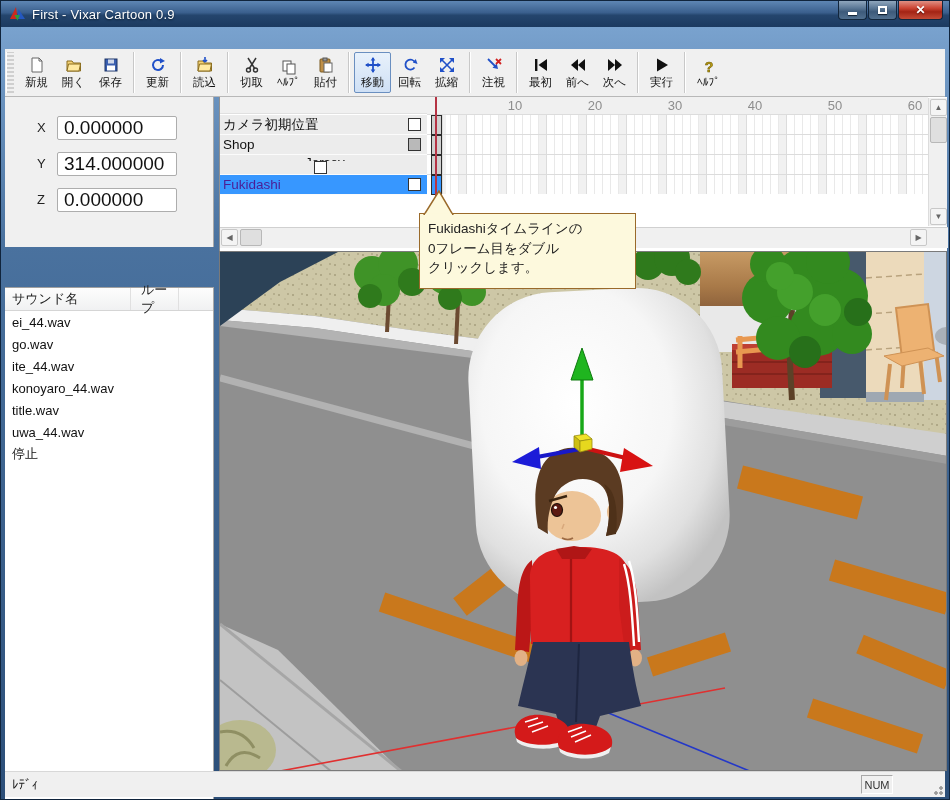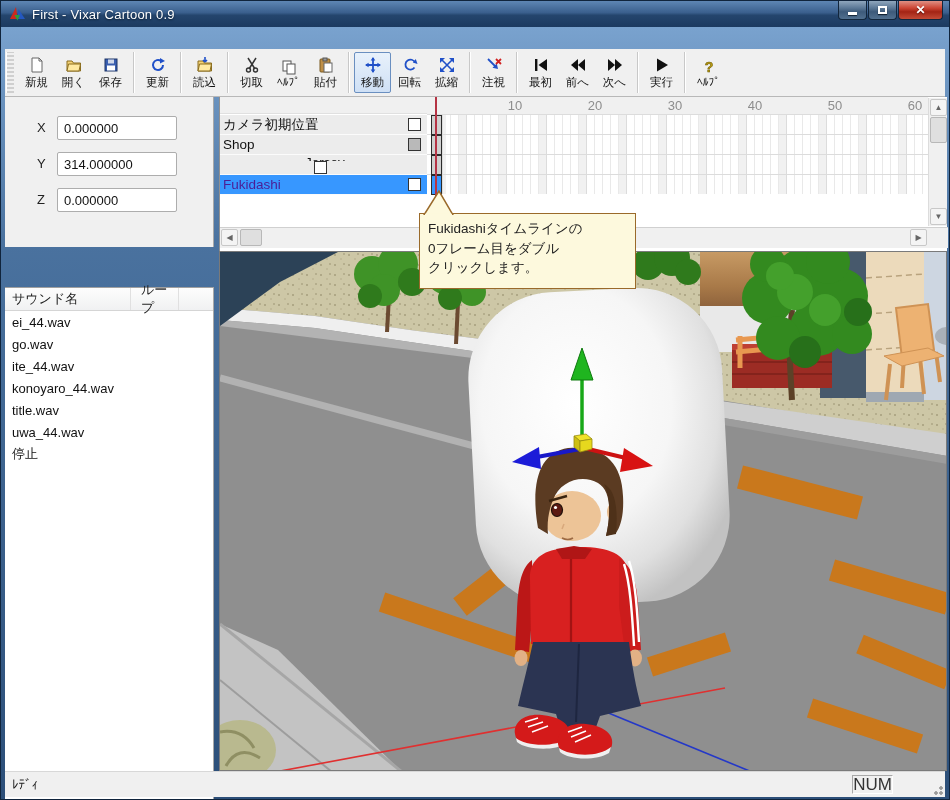"0.000000" .coord-input { font-size: 13px -> 19px }
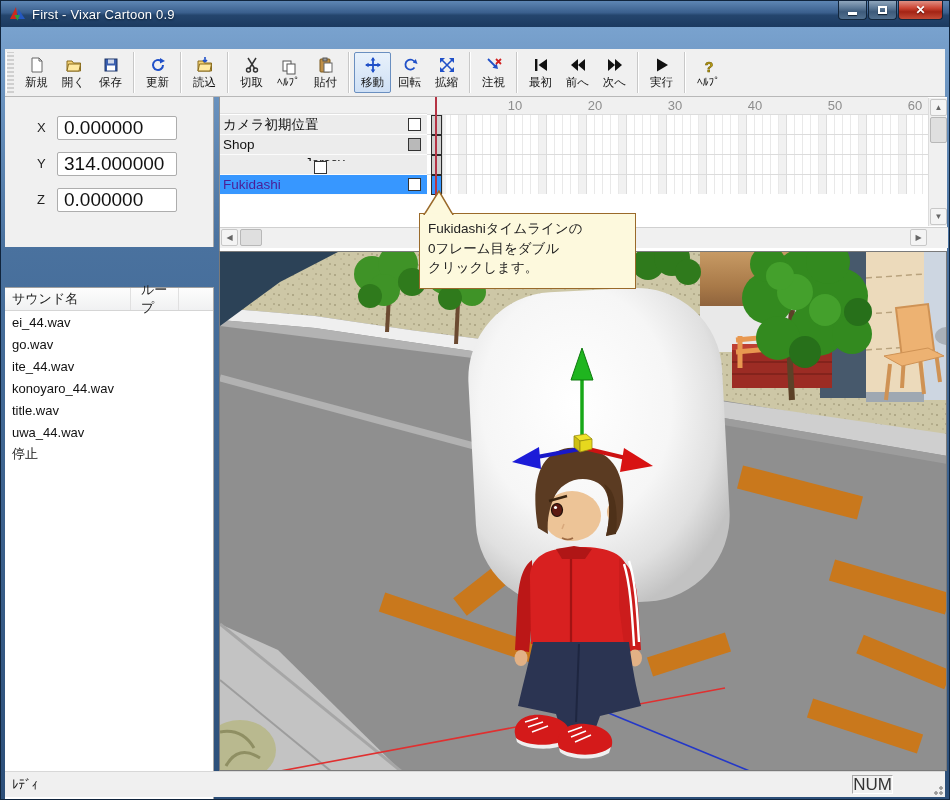"NUM" .num-pane { font-size: 17px -> 11px; width: 41px -> 32px }
